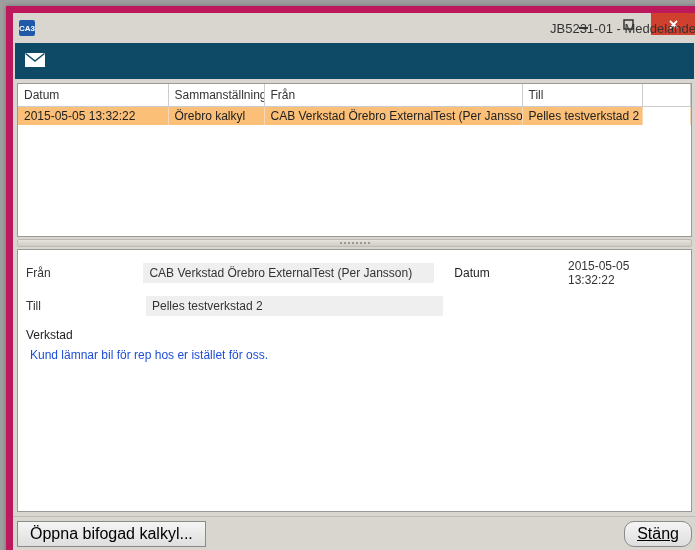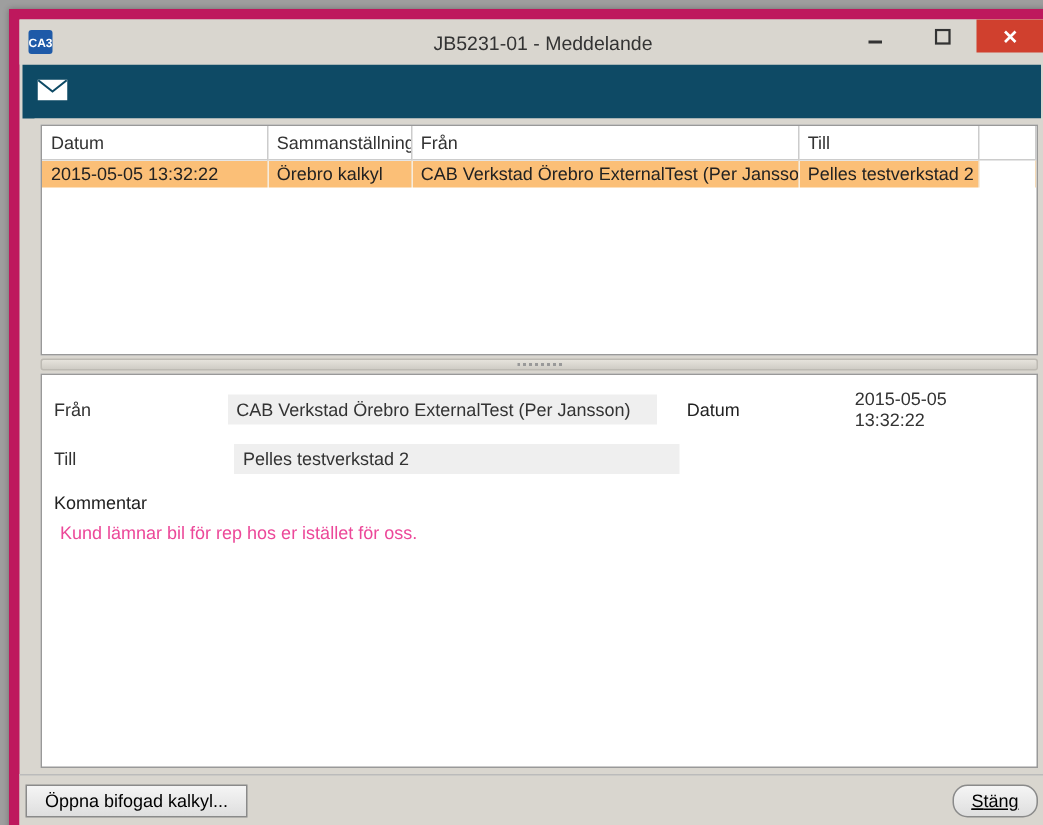"JB5231-01 - Meddelande" .titlebar .title { text-align: center -> right }
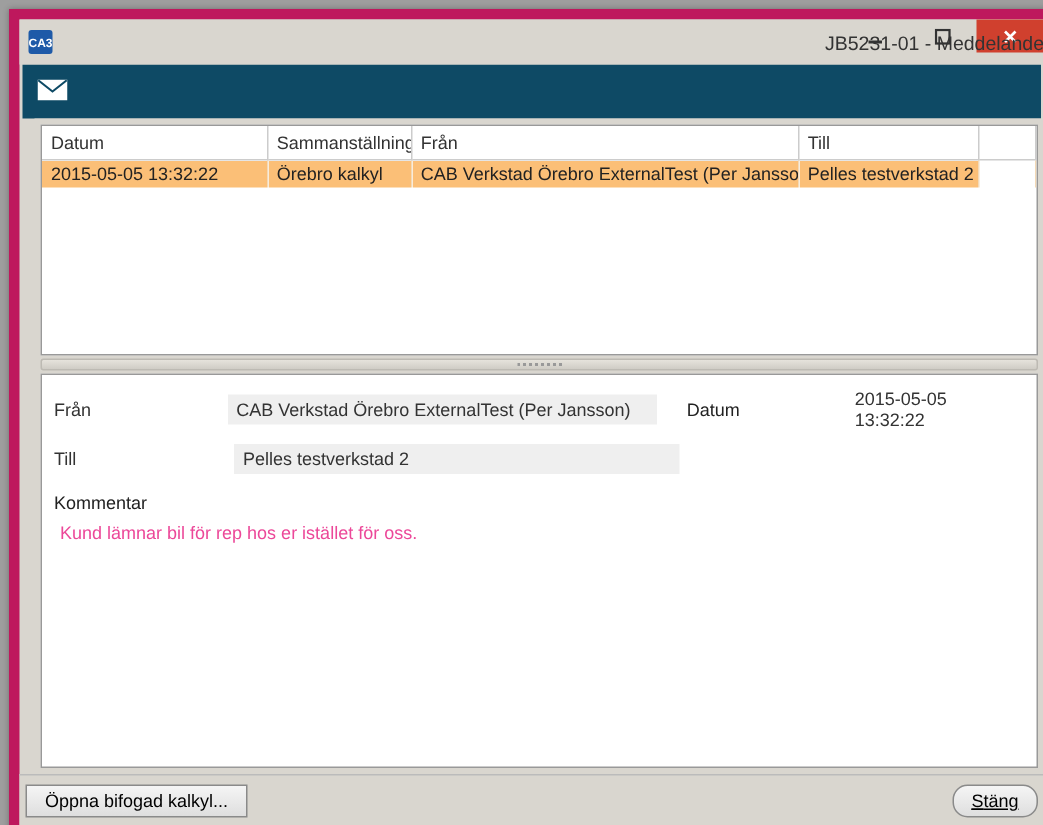"Datum" .content { margin-left: 10px -> none }
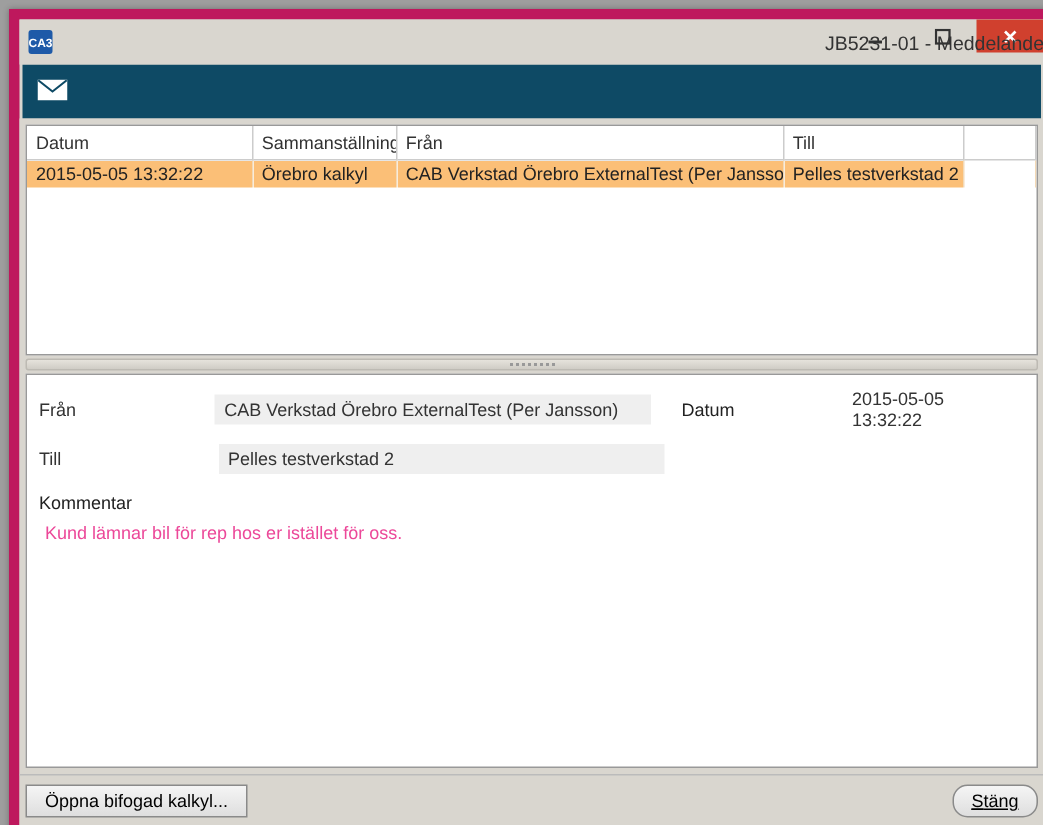"Kommentar" div.komment-lbl { text: Kommentar -> Verkstad }
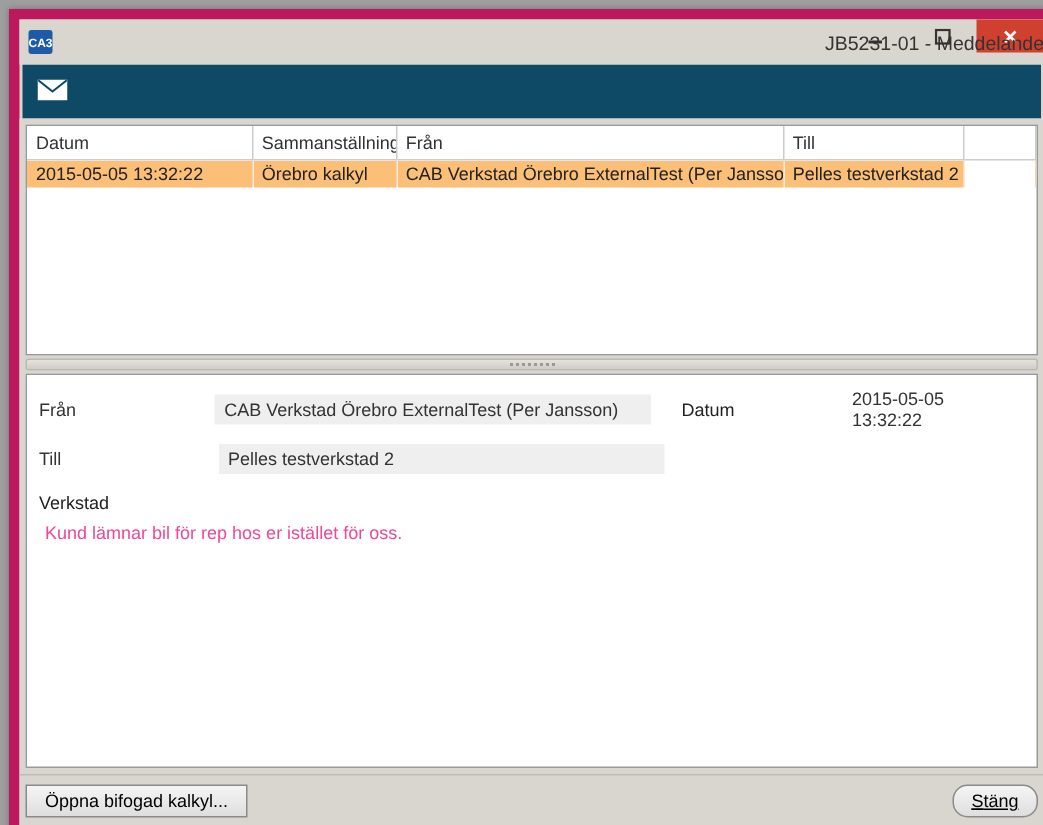"Kund lämnar bil för rep" .komment-box { color: #ec4899 -> #1d4ed8 }
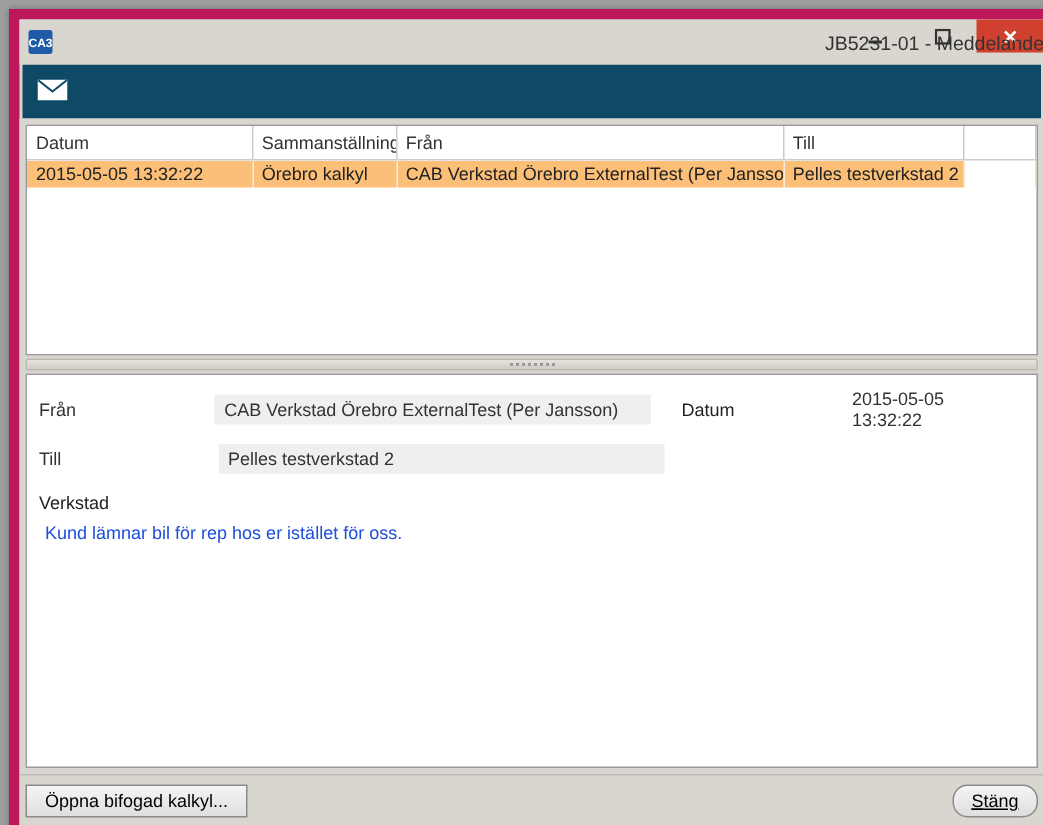"Öppna bifogad kalkyl..." .footer button { font-size: 12px -> 16px }
